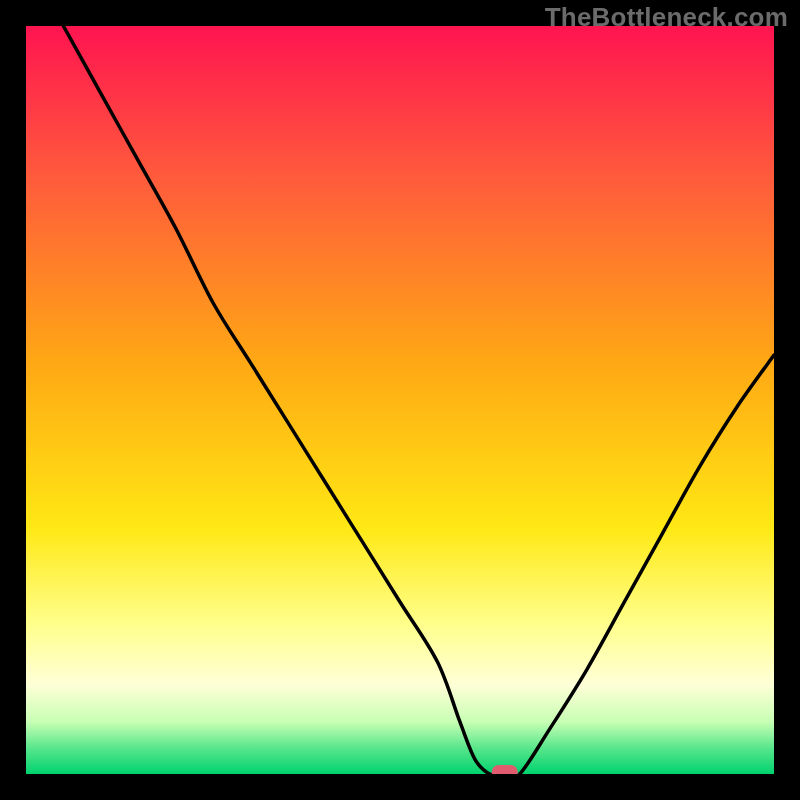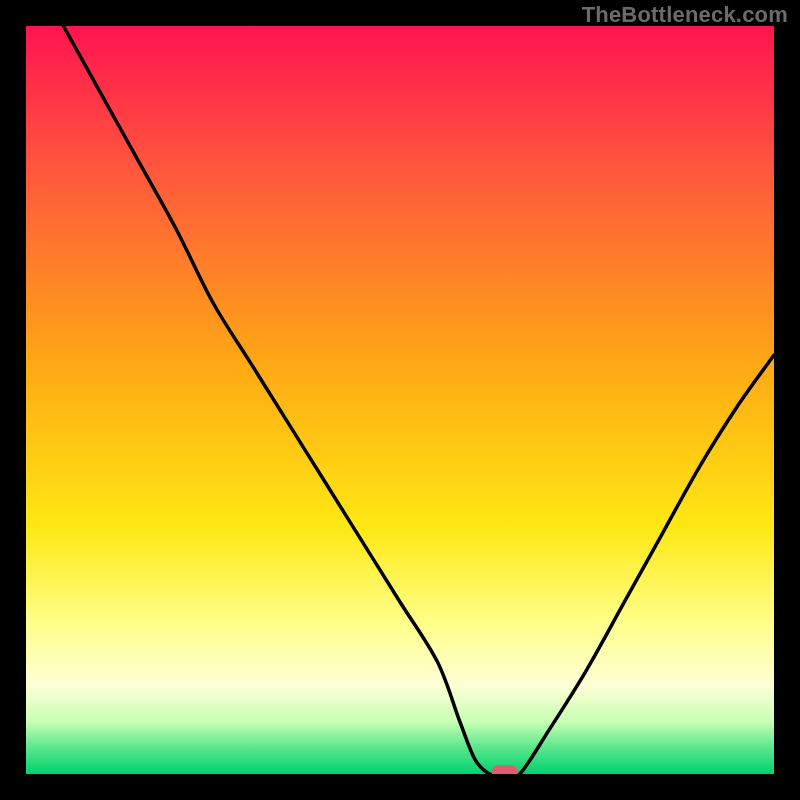"TheBottleneck.com" .watermark { font-size: 22px -> 26px }
